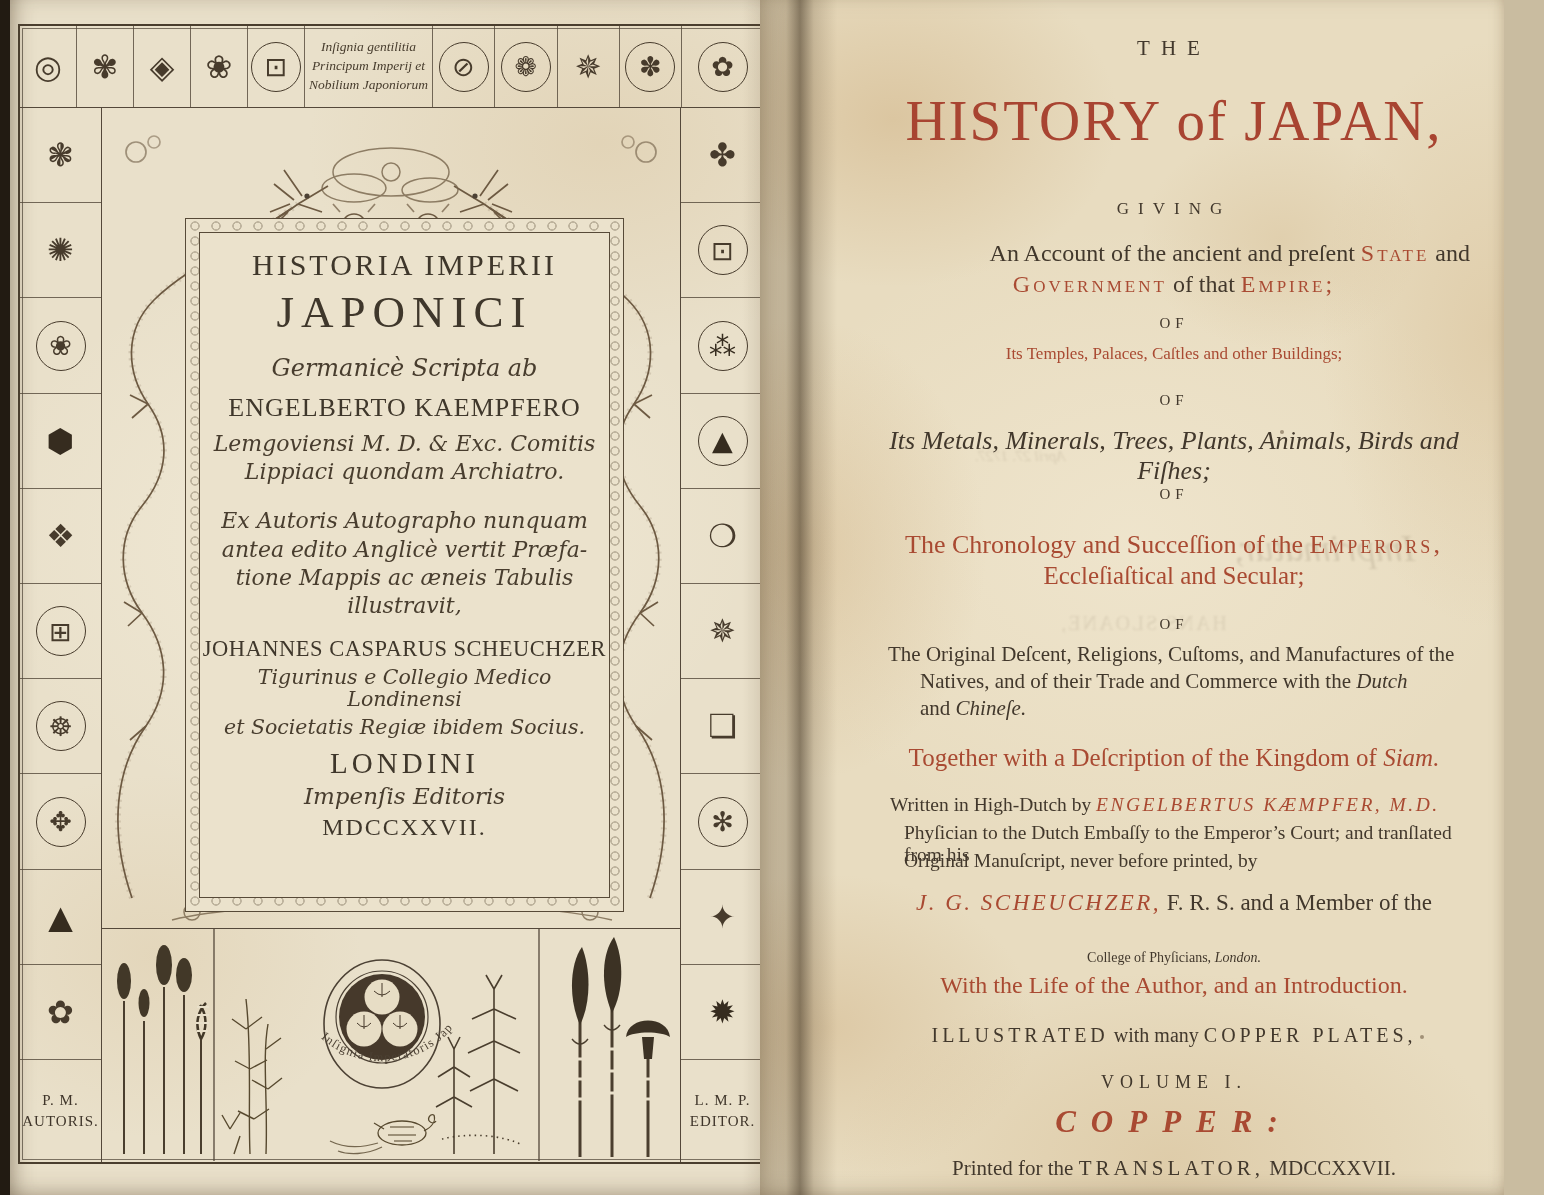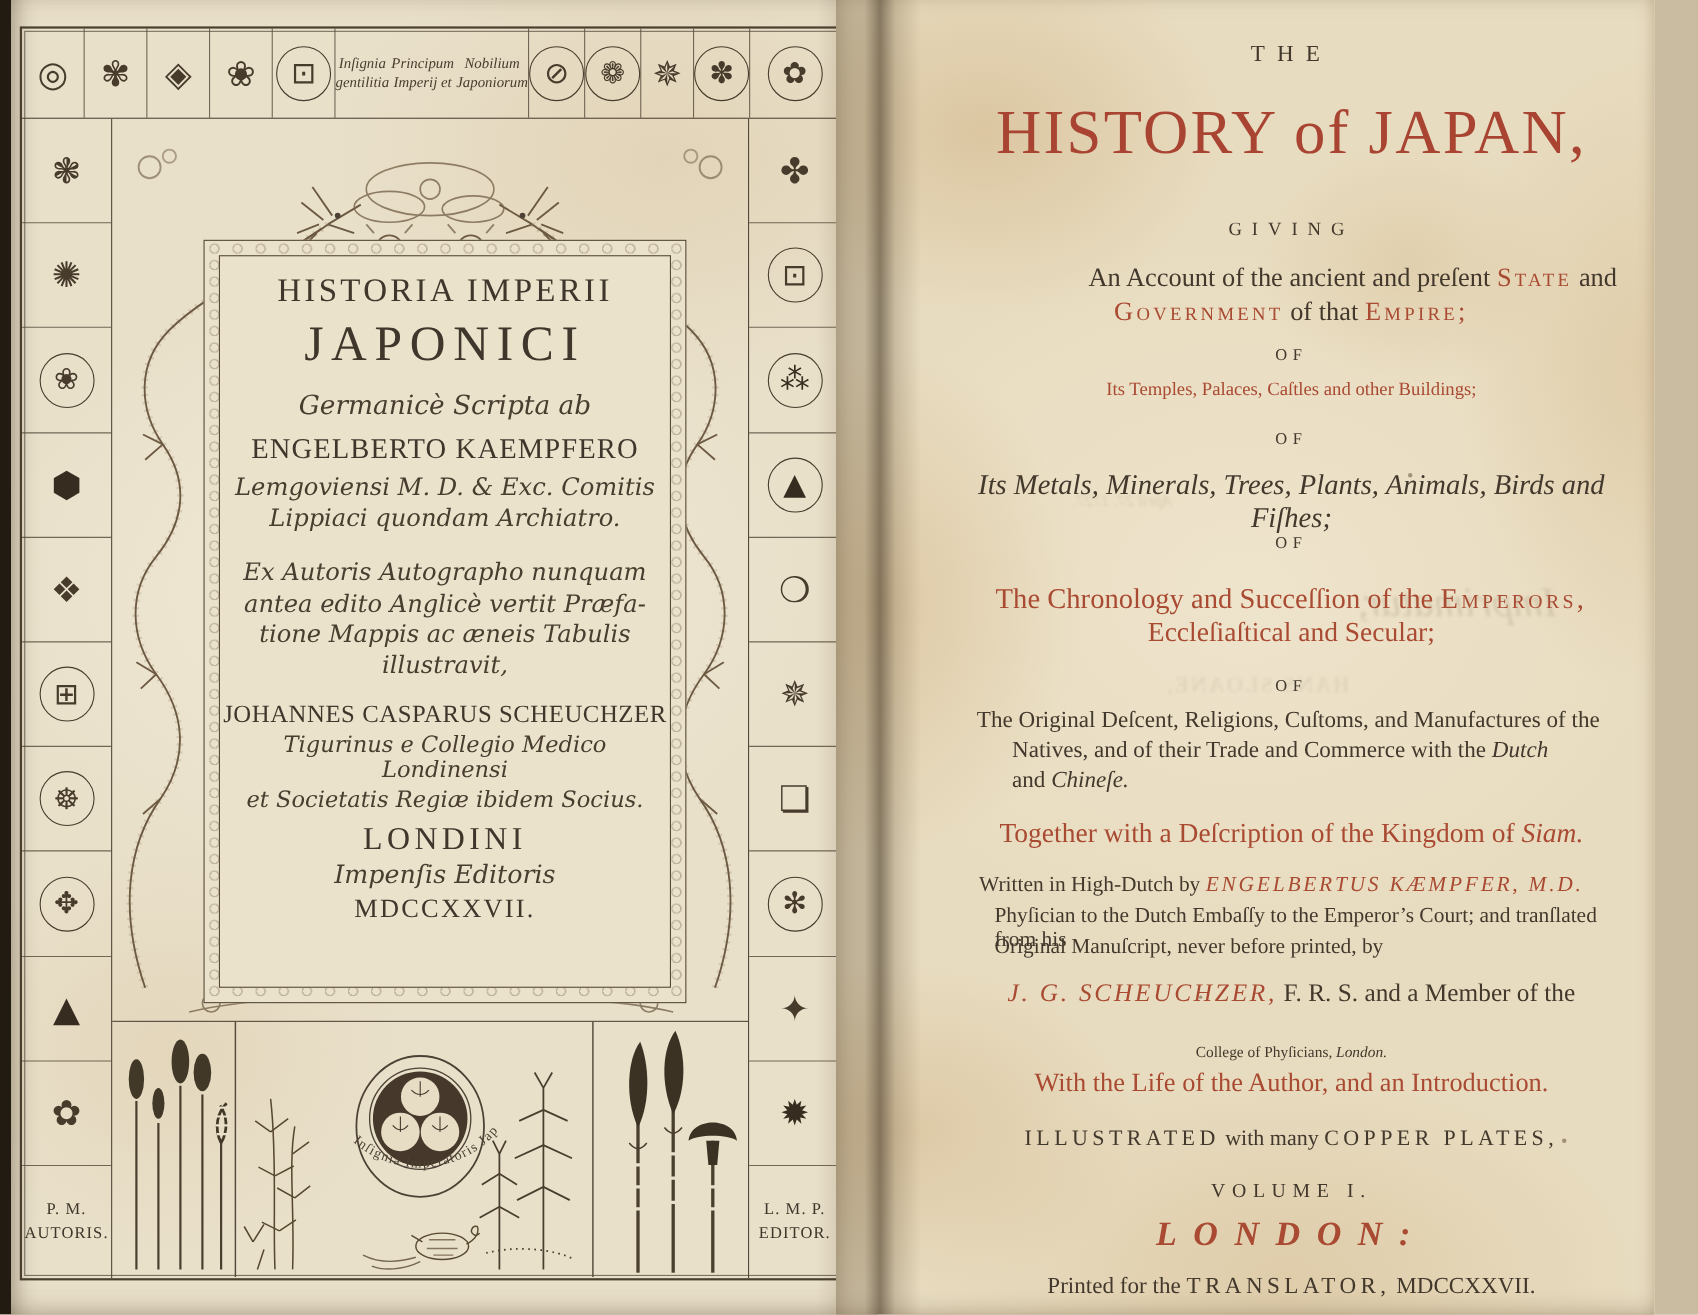"Inſignia gentilitia" .note-box { flex-direction: row -> column }
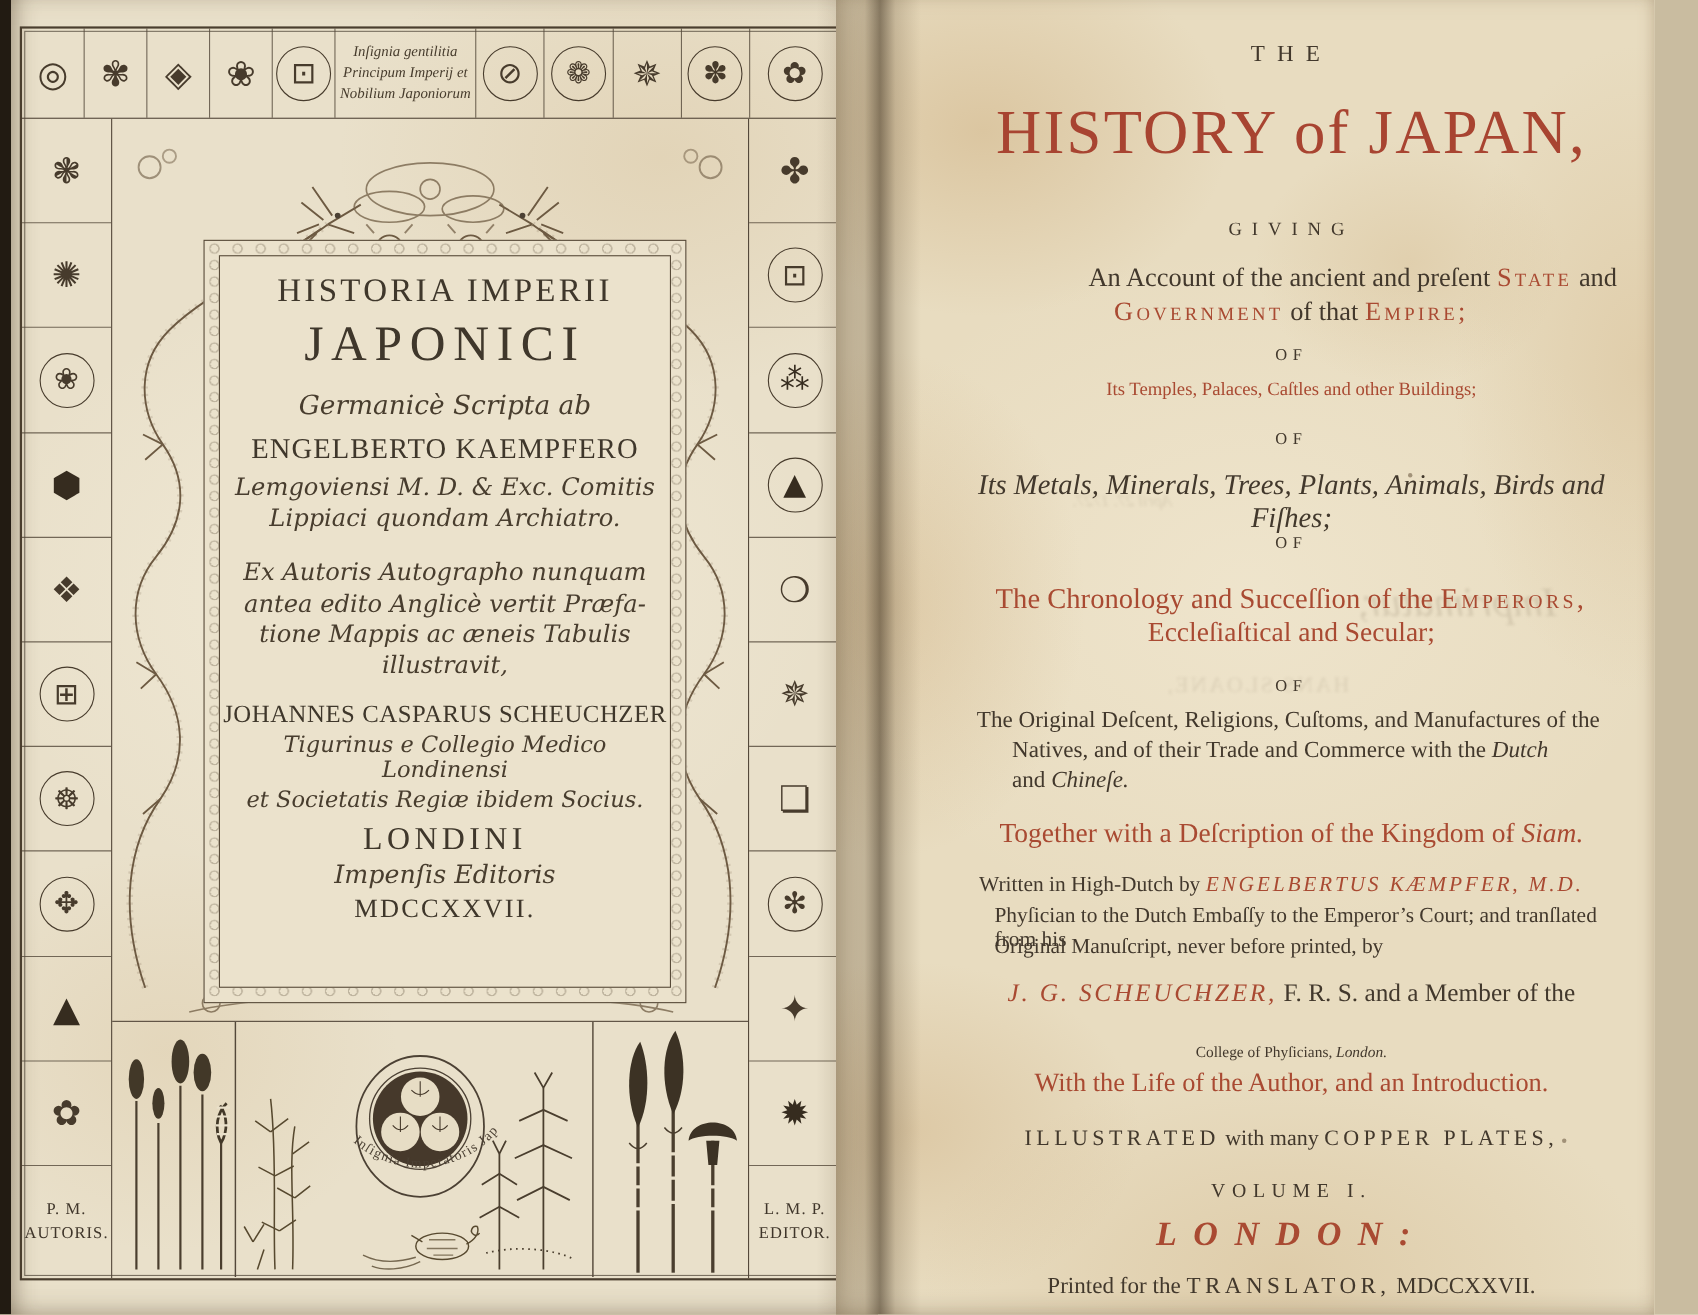"LONDON:" div.rline { text: LONDON -> COPPER }
